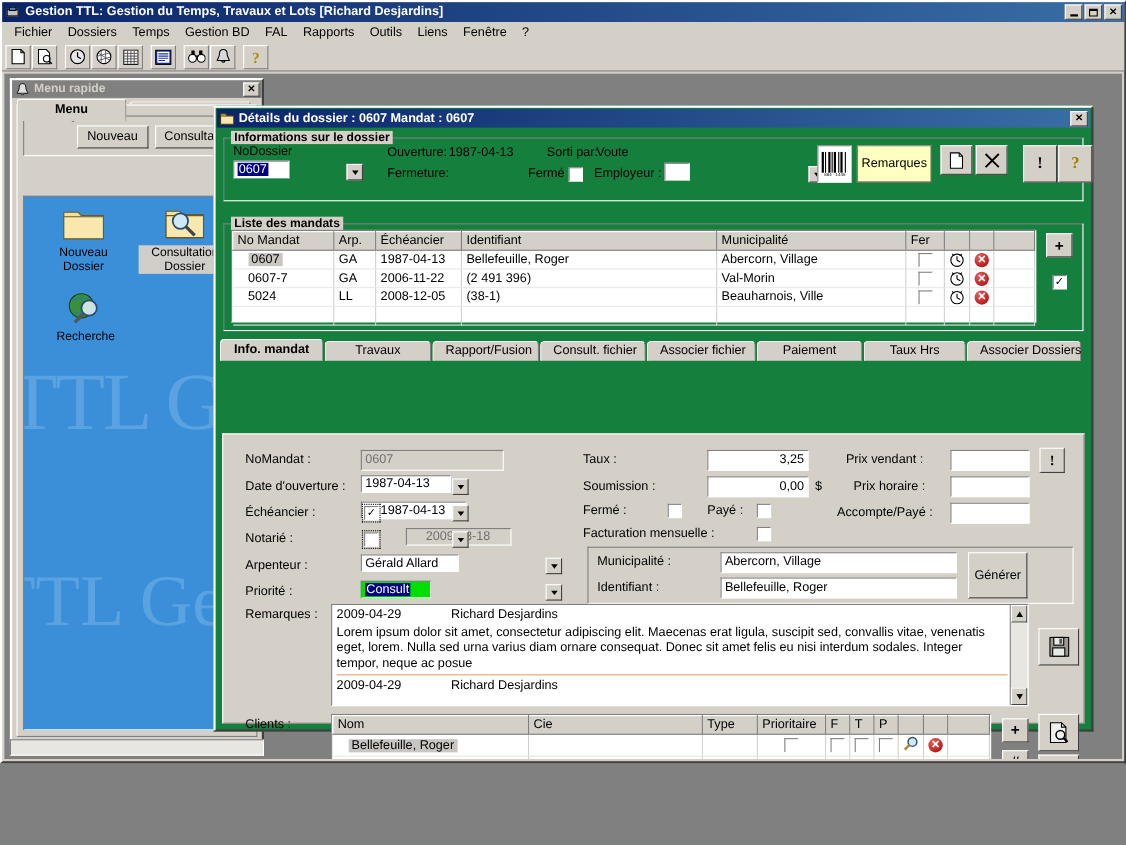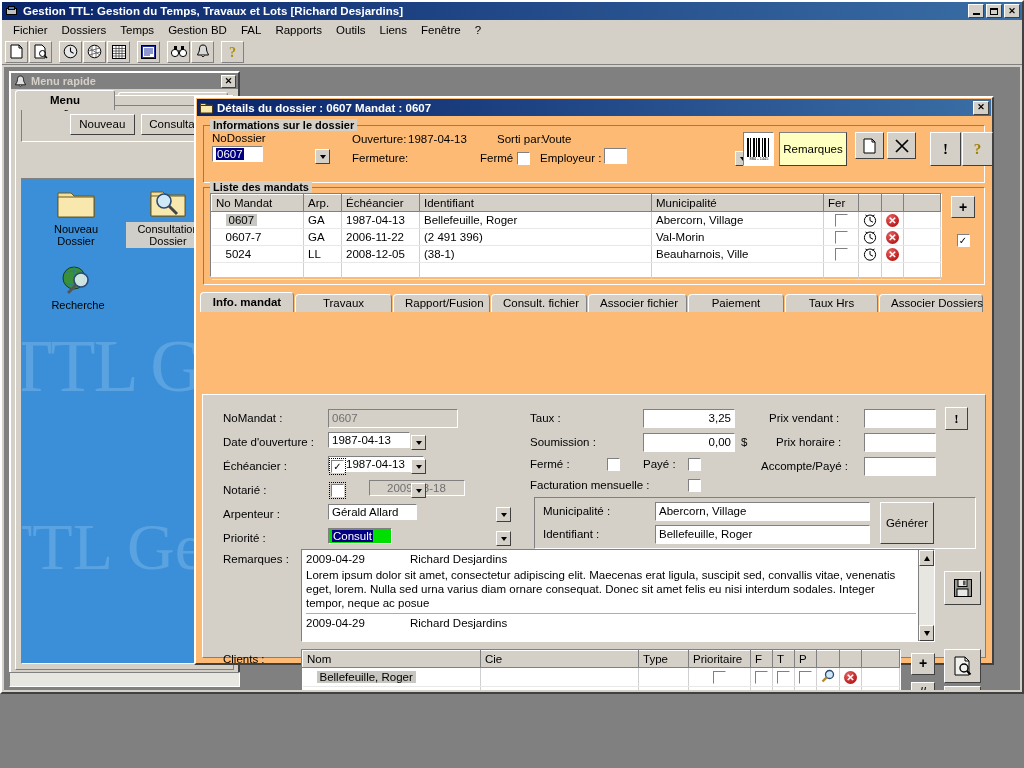"Détails du dossier : 0607" .dlg { background: #fdba74 -> #15803d }
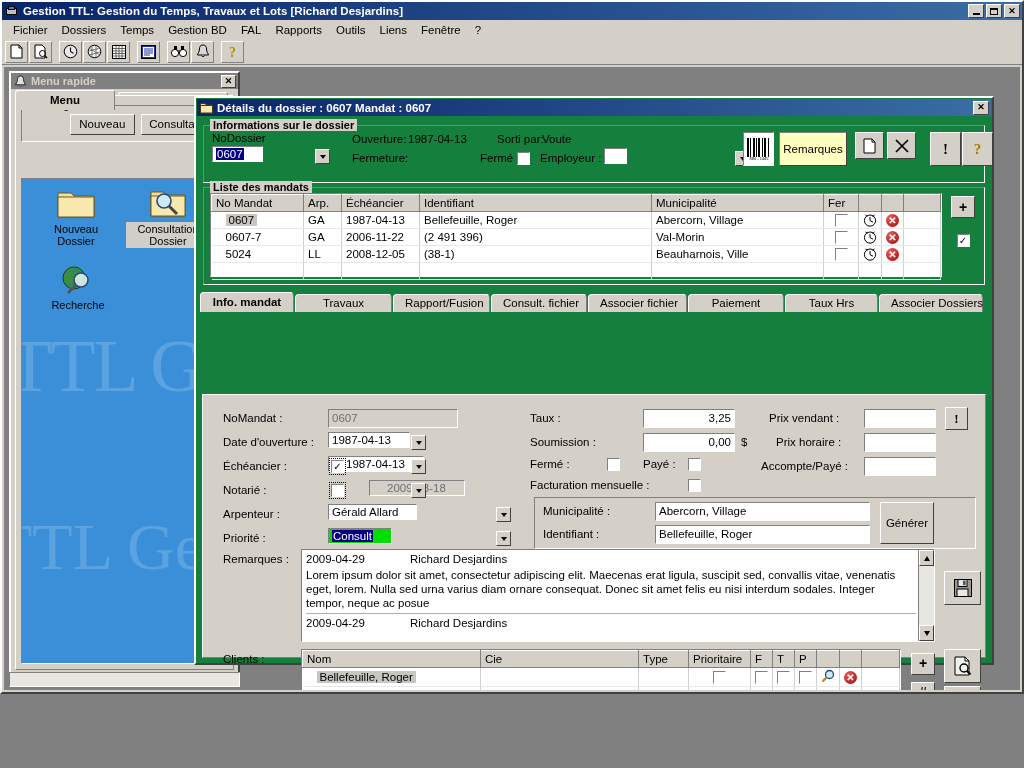"Liste des mandats" div.grp { margin: 4px 6px 0 6px -> 20px 6px 0 6px }
